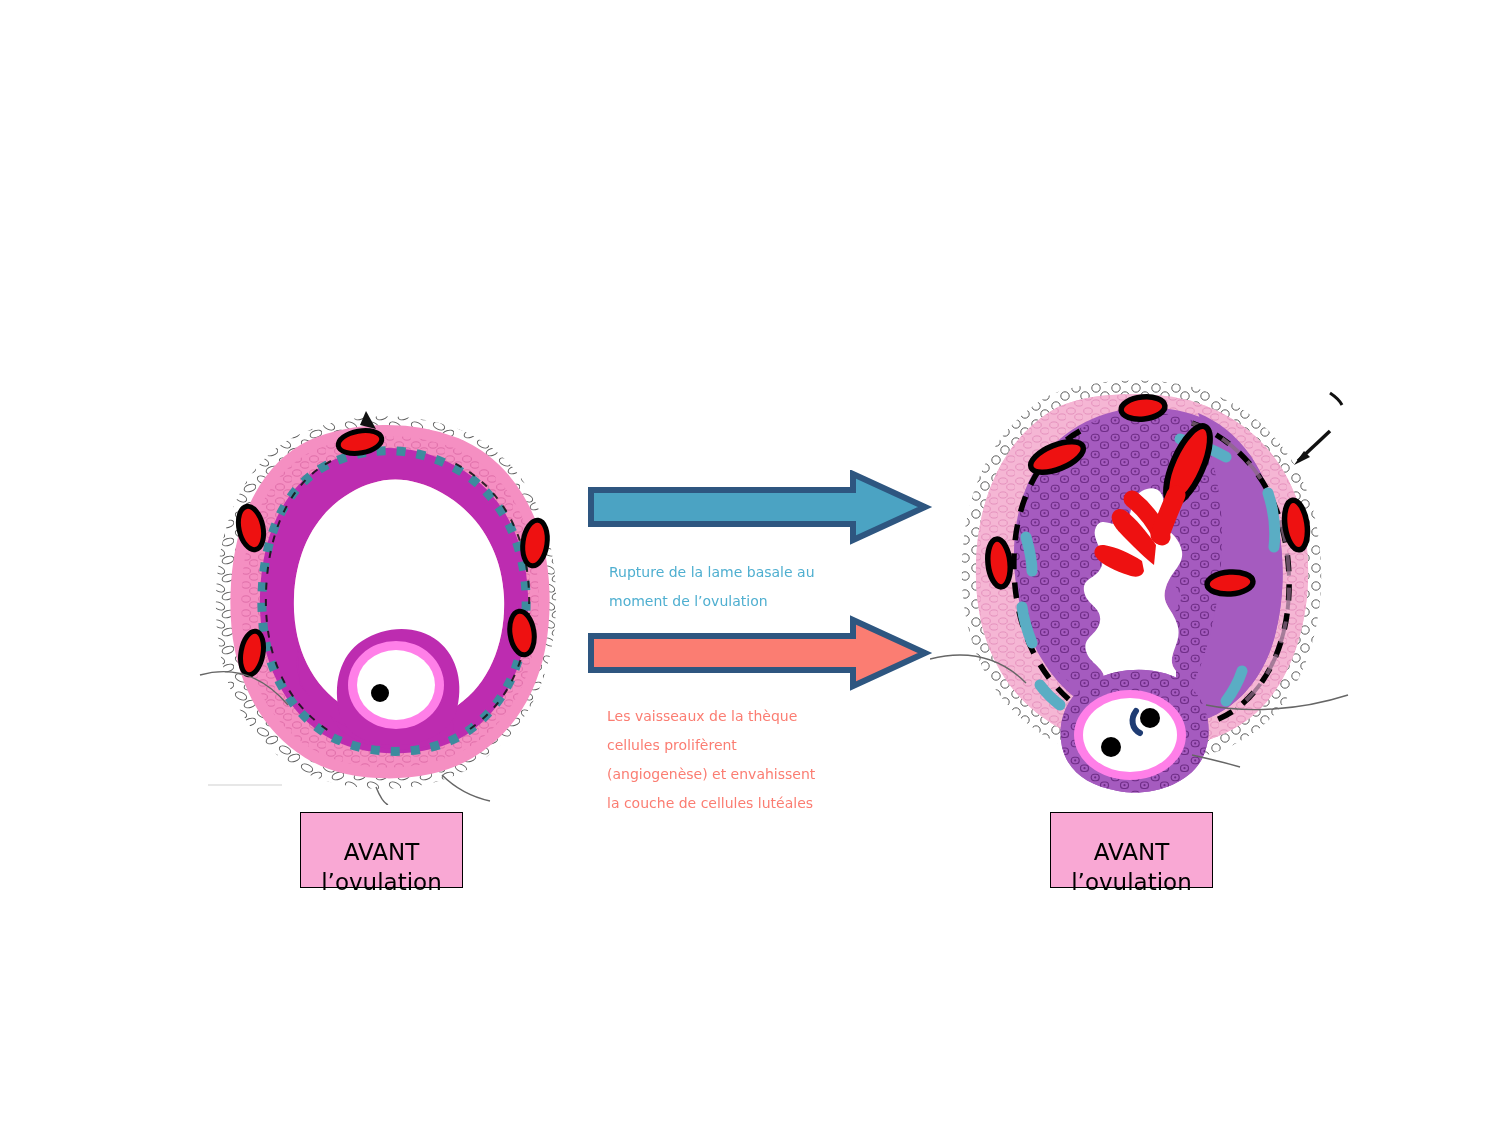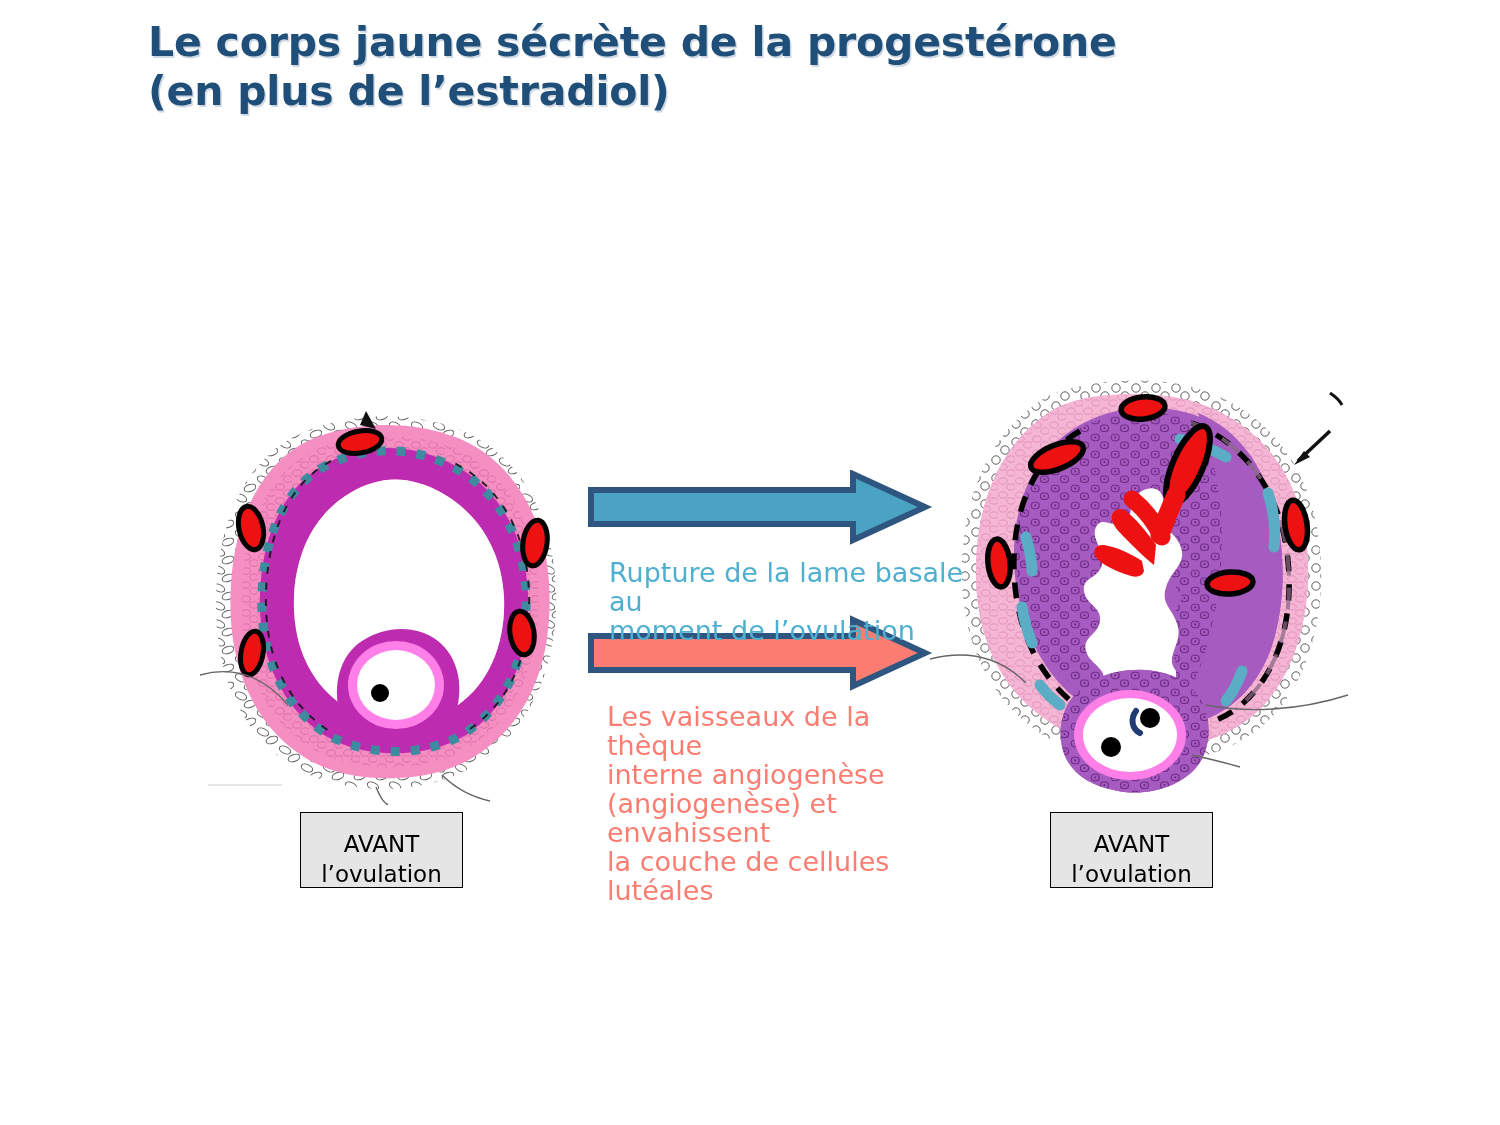"Le corps jaune sécrète de" div { html: <div>Le corps jaune sécrète de la progestérone (en plus de l’estradiol)</div> -> none }
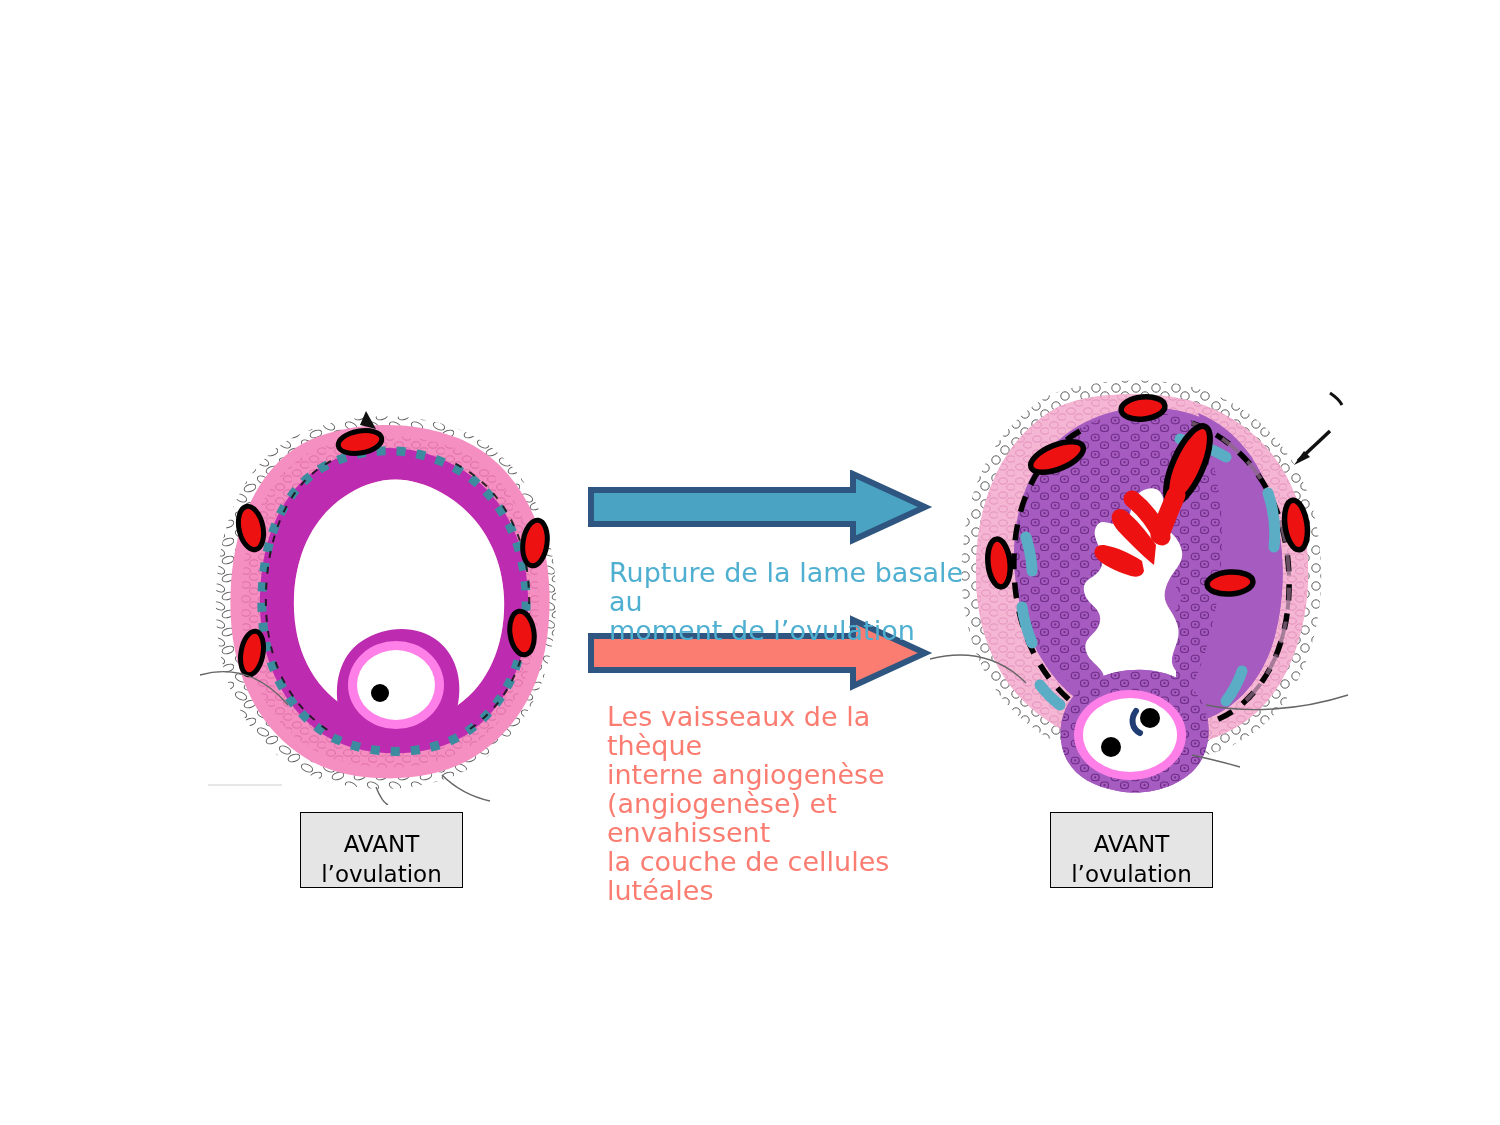"Rupture de la lame basale" .mid-text { font-size: 27px -> 14px }
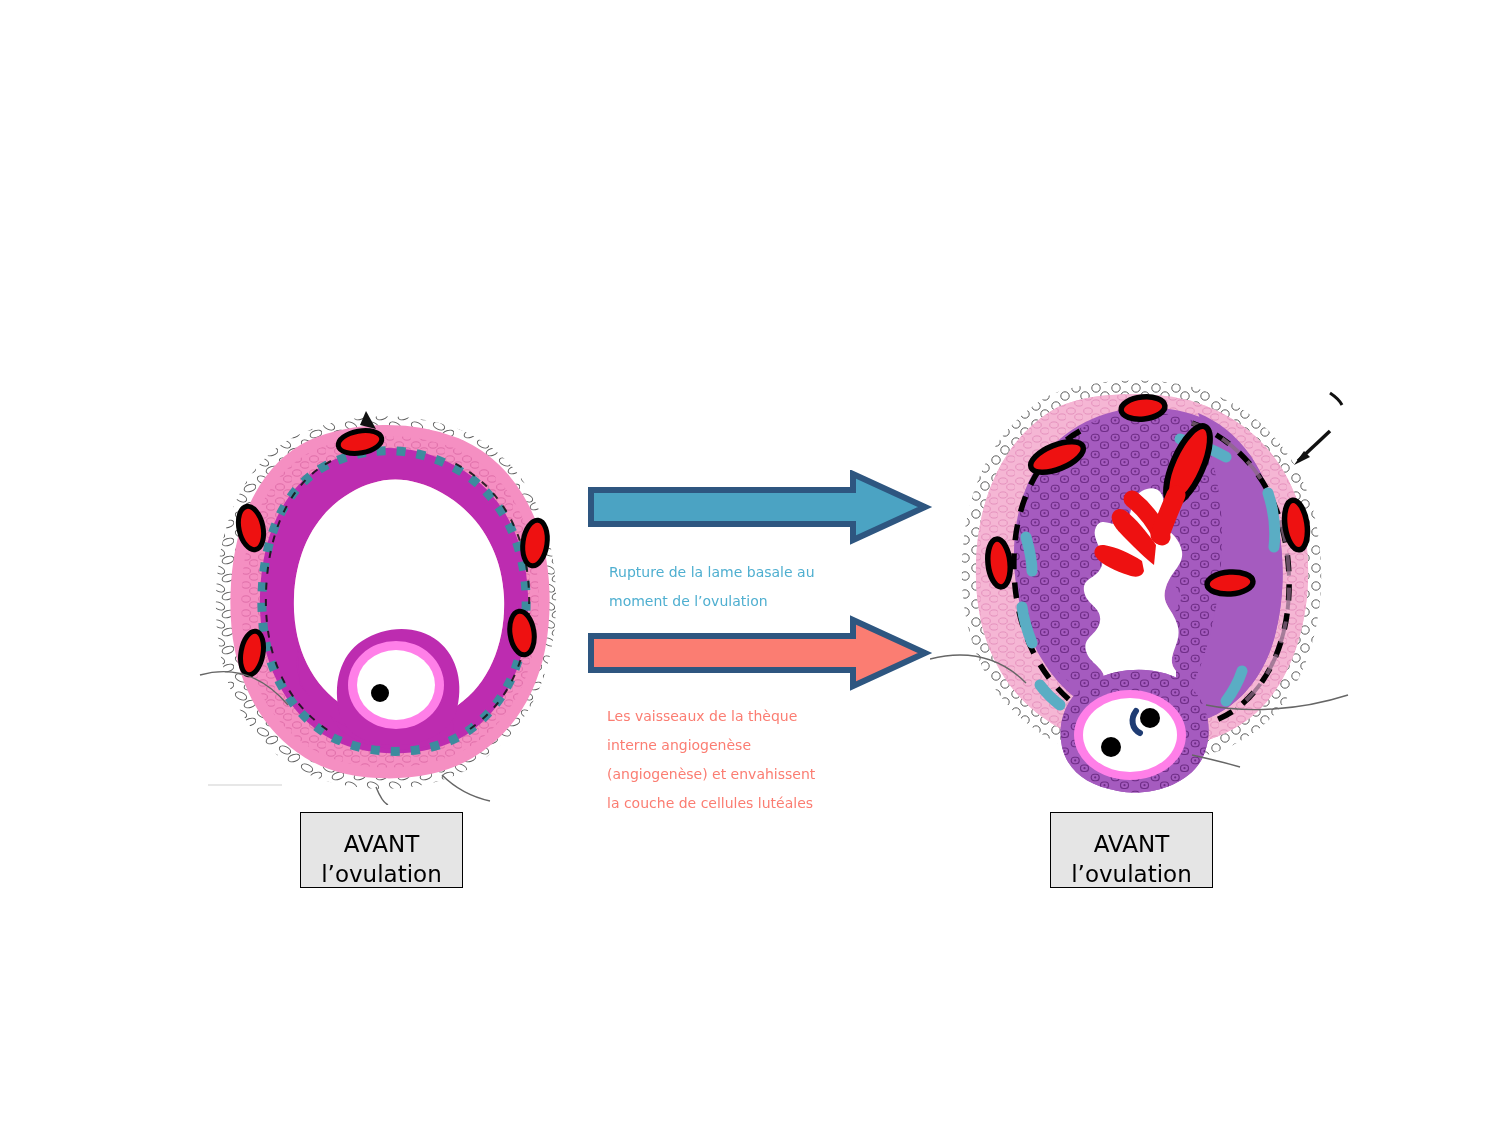"Les vaisseaux de la thèque" div.mid-text { text: interne angiogenèse -> cellules prolifèrent }
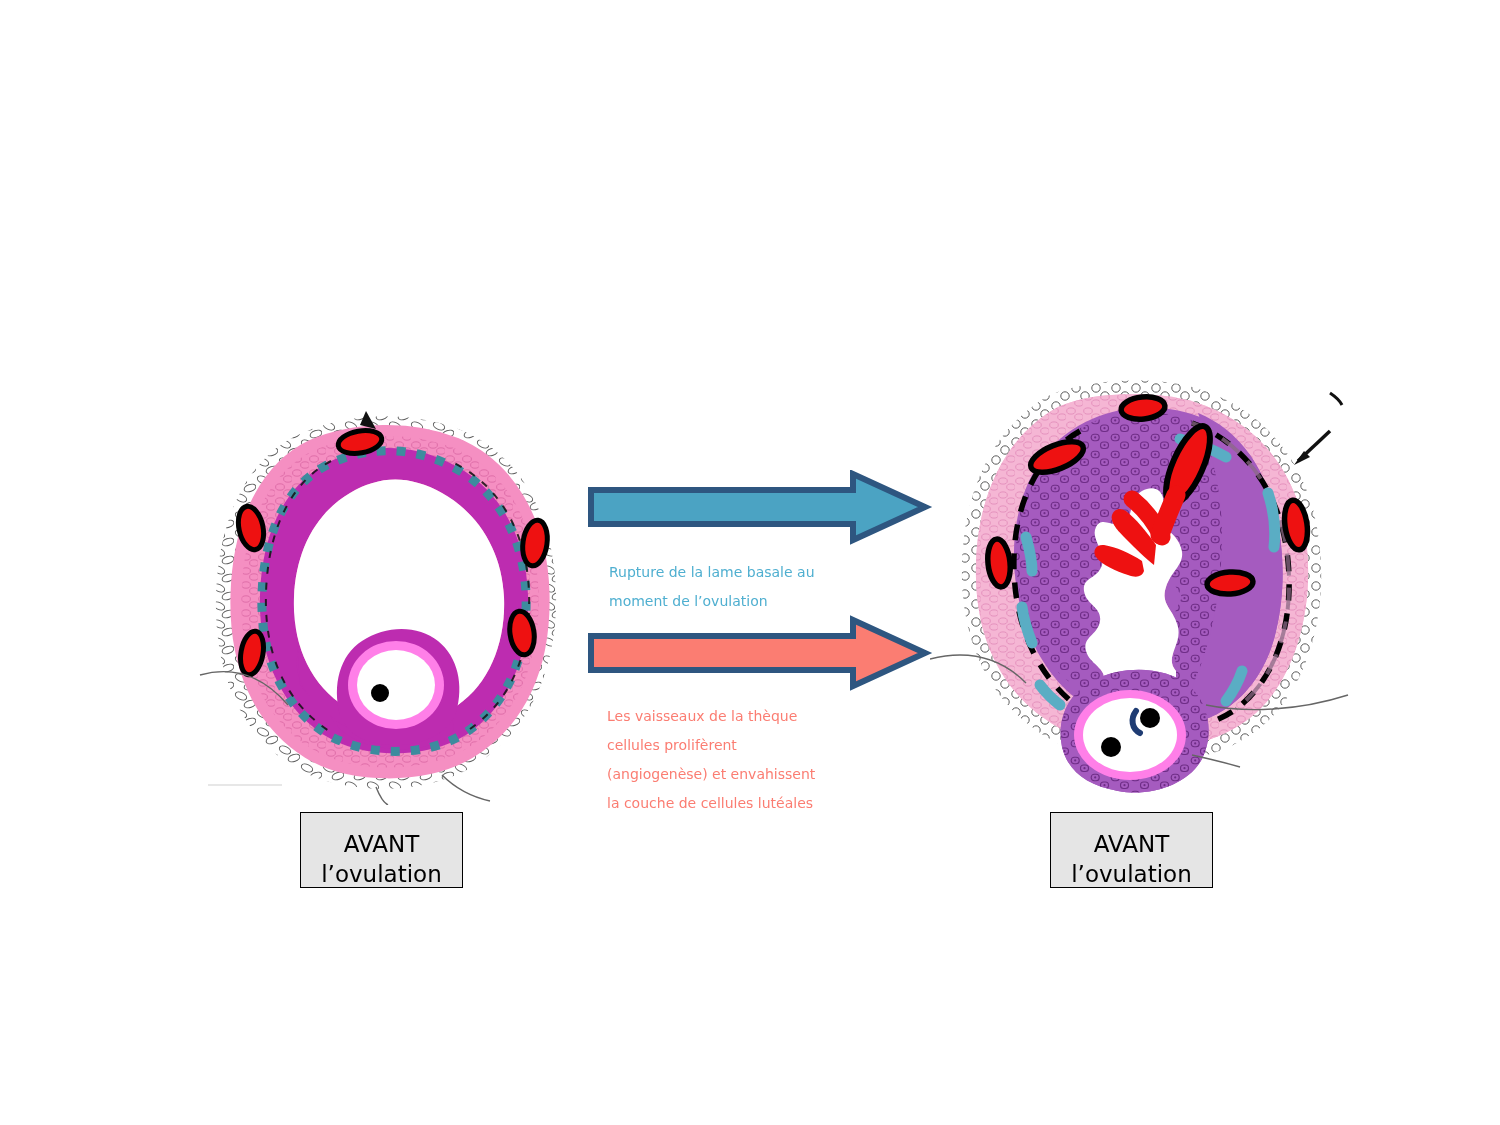"AVANT" .label-box { background: #e5e5e5 -> #f9a8d4; padding-top: 16px -> 24px }
